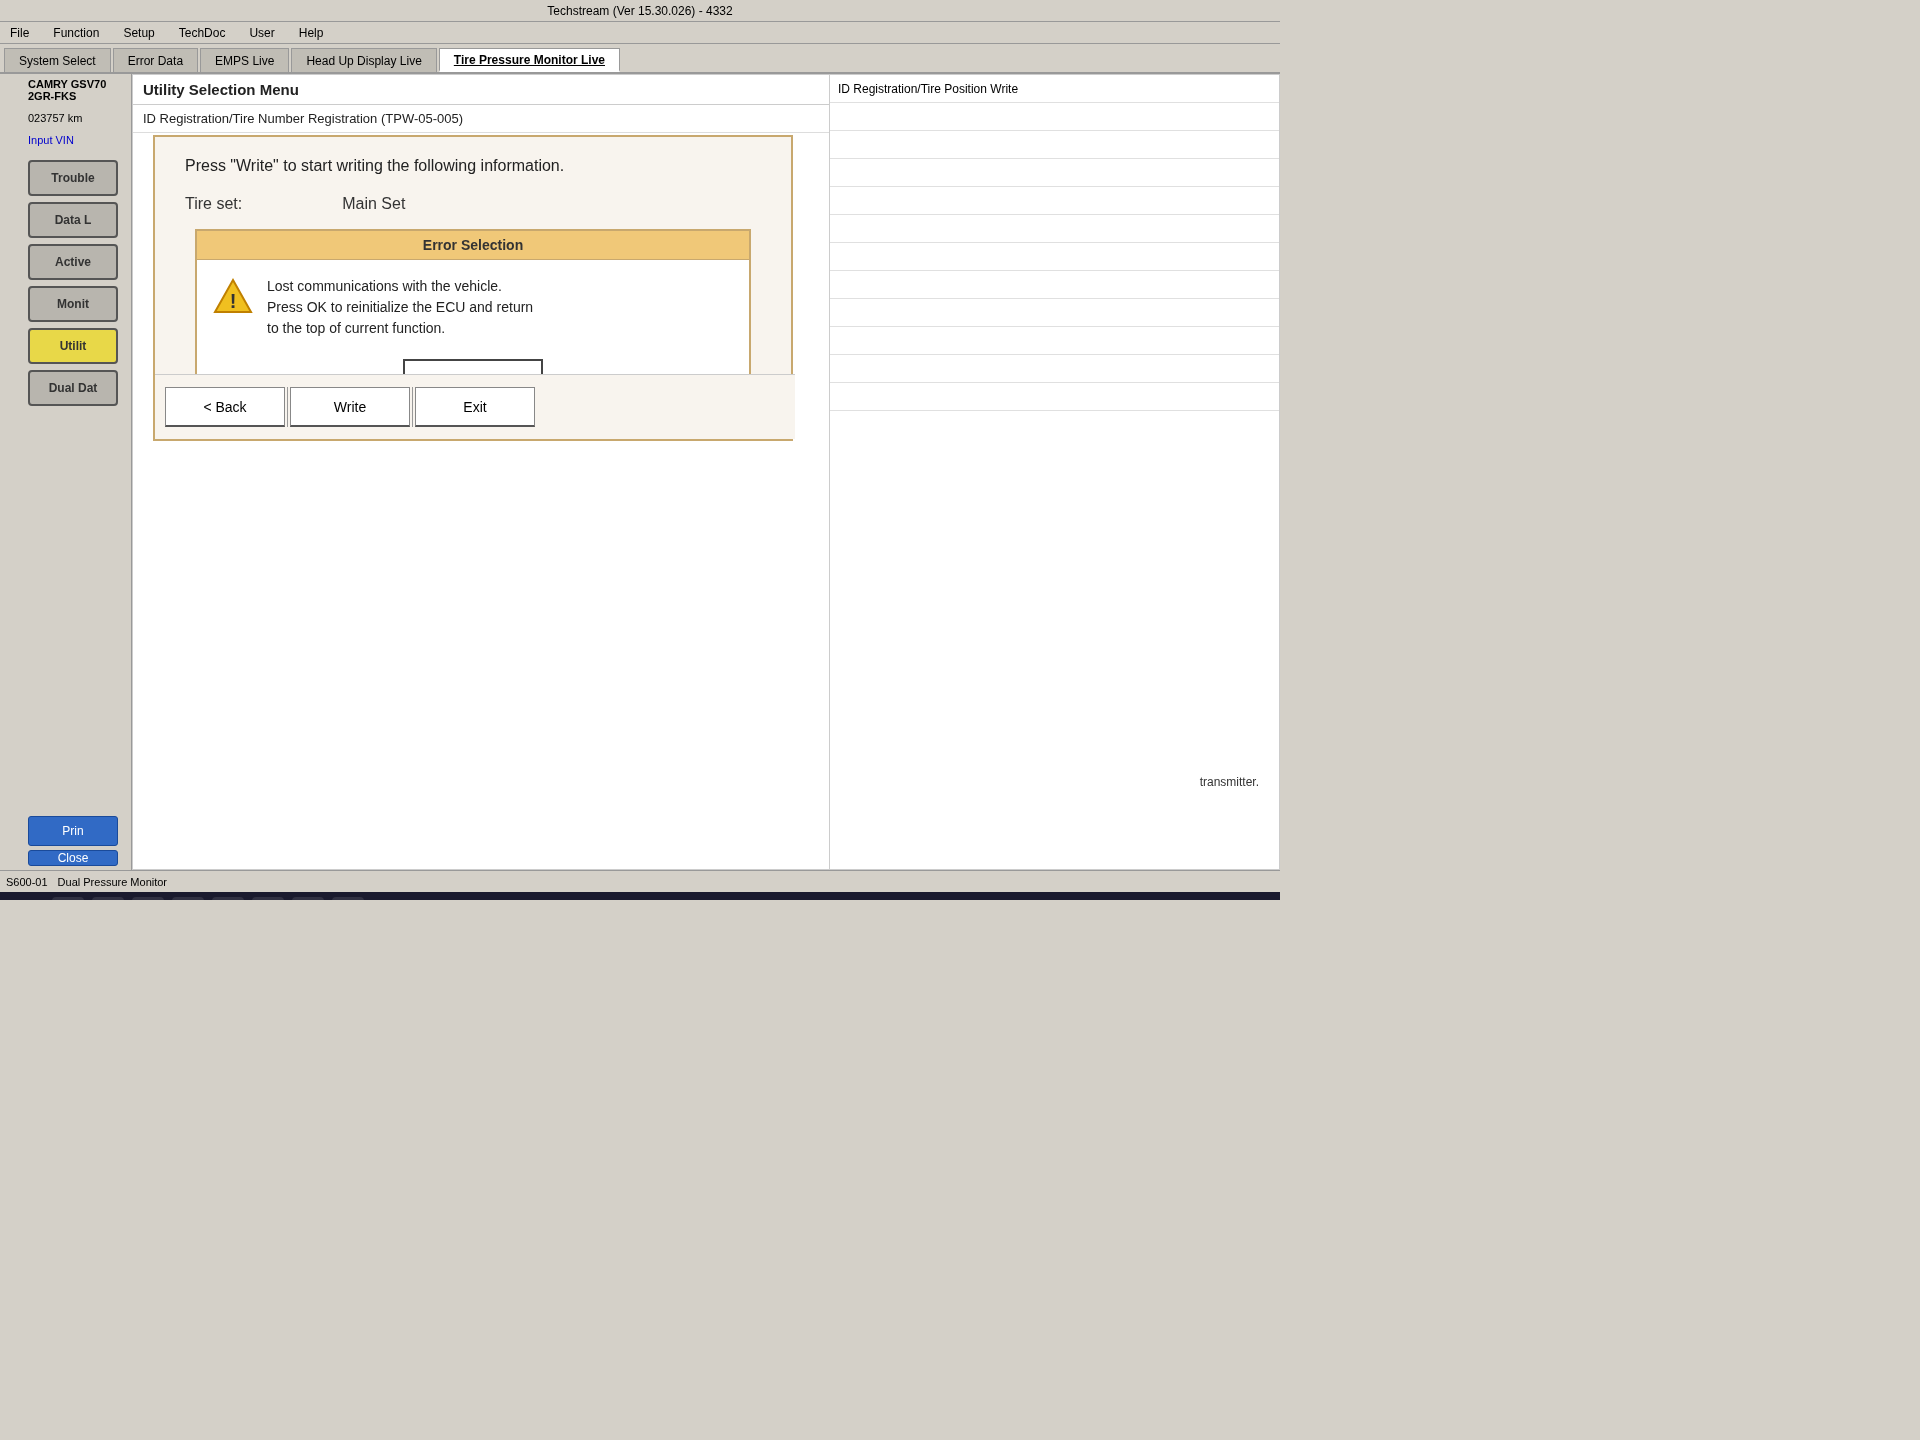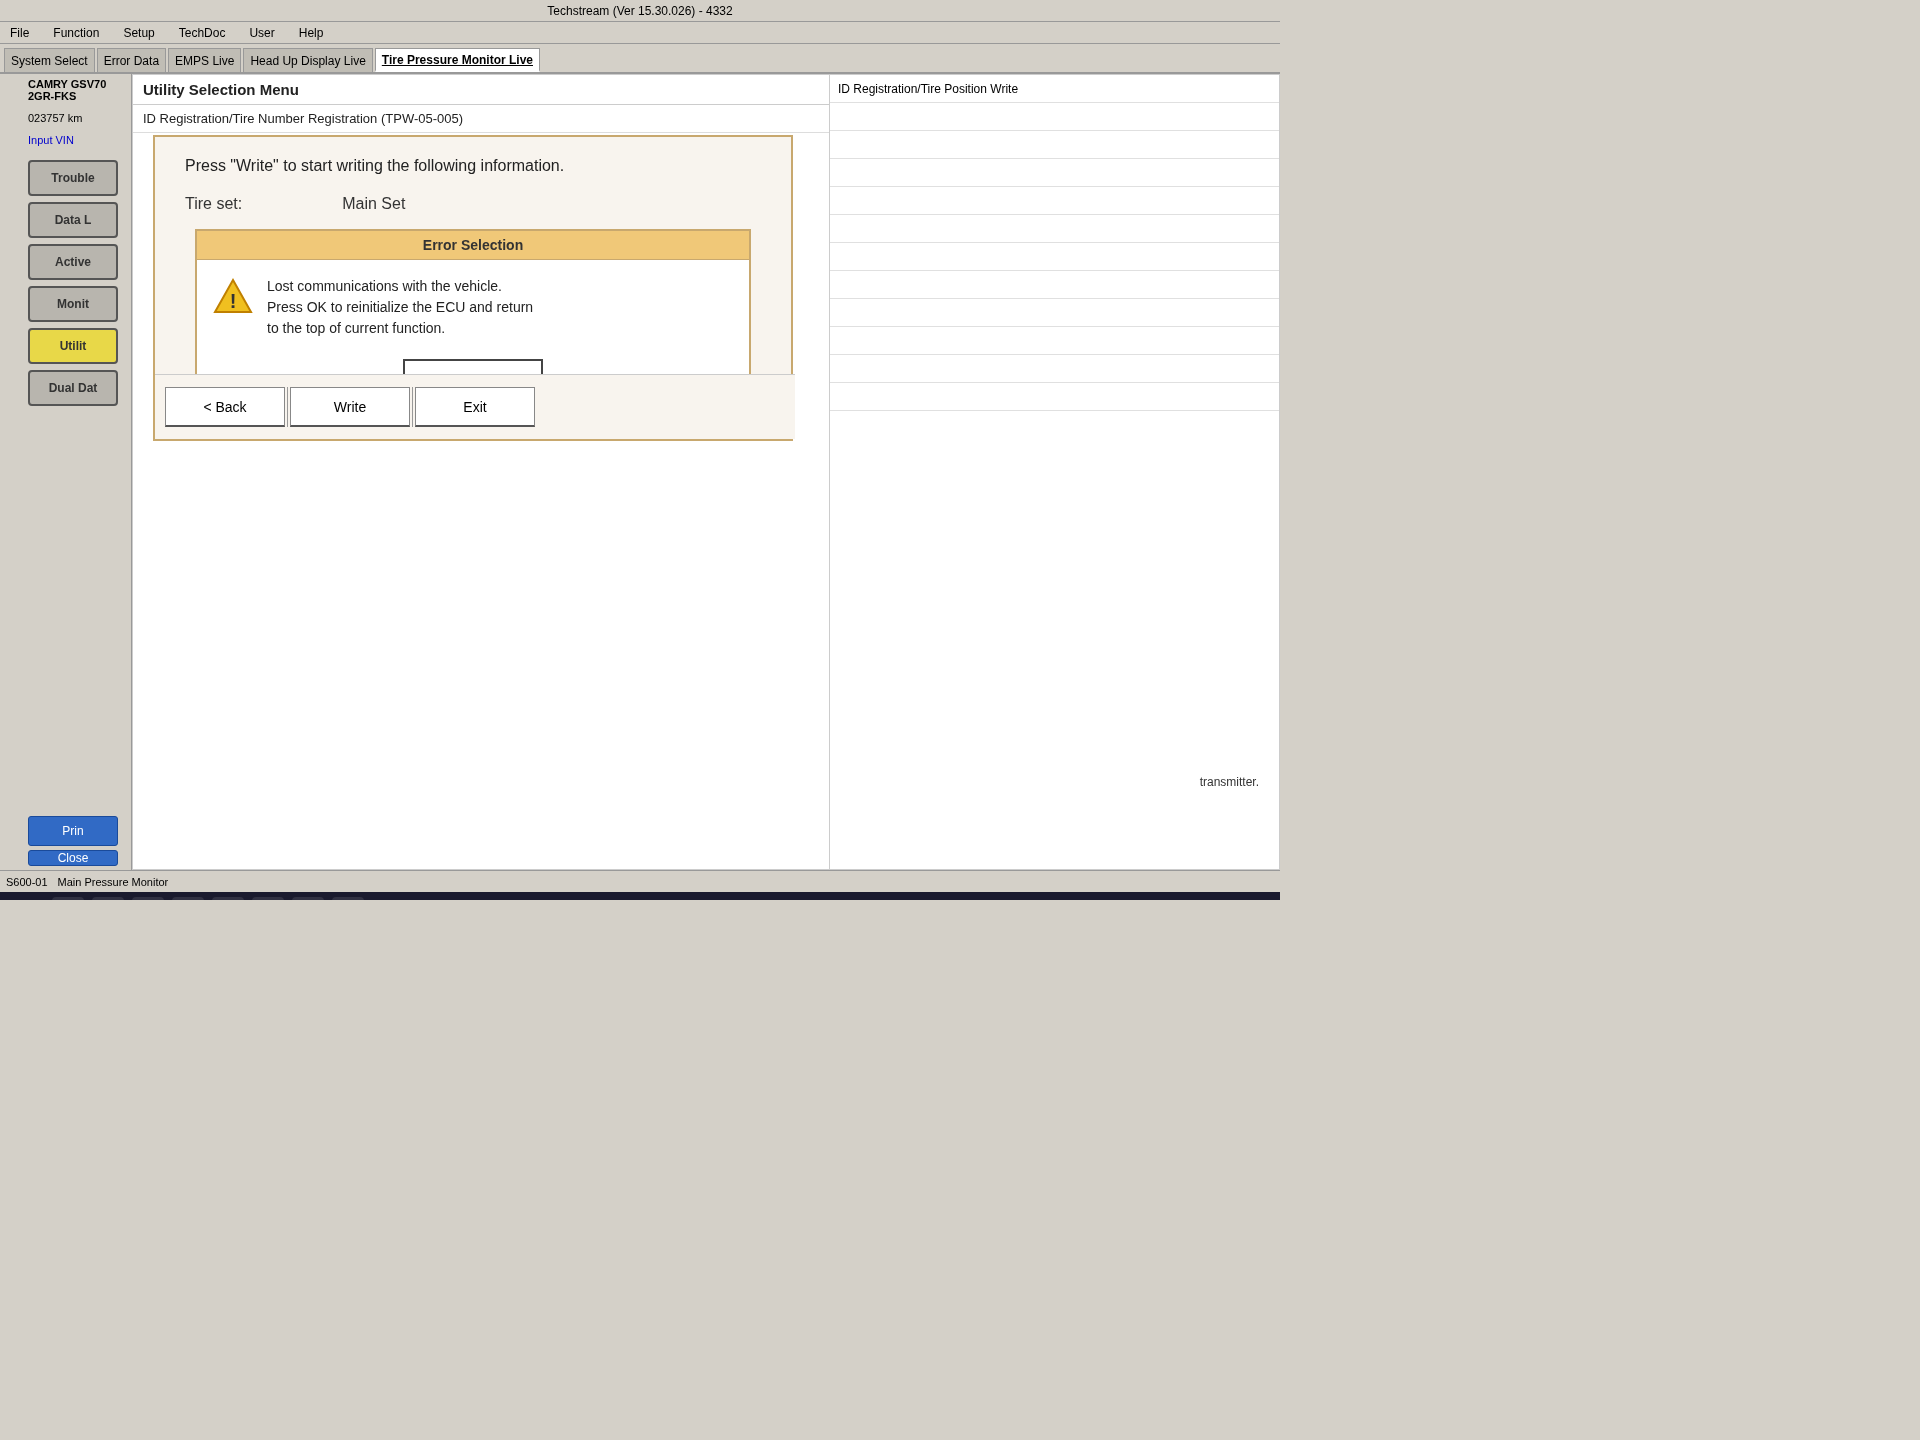"System Select" .tab { padding: 4px 6px -> 4px 14px }
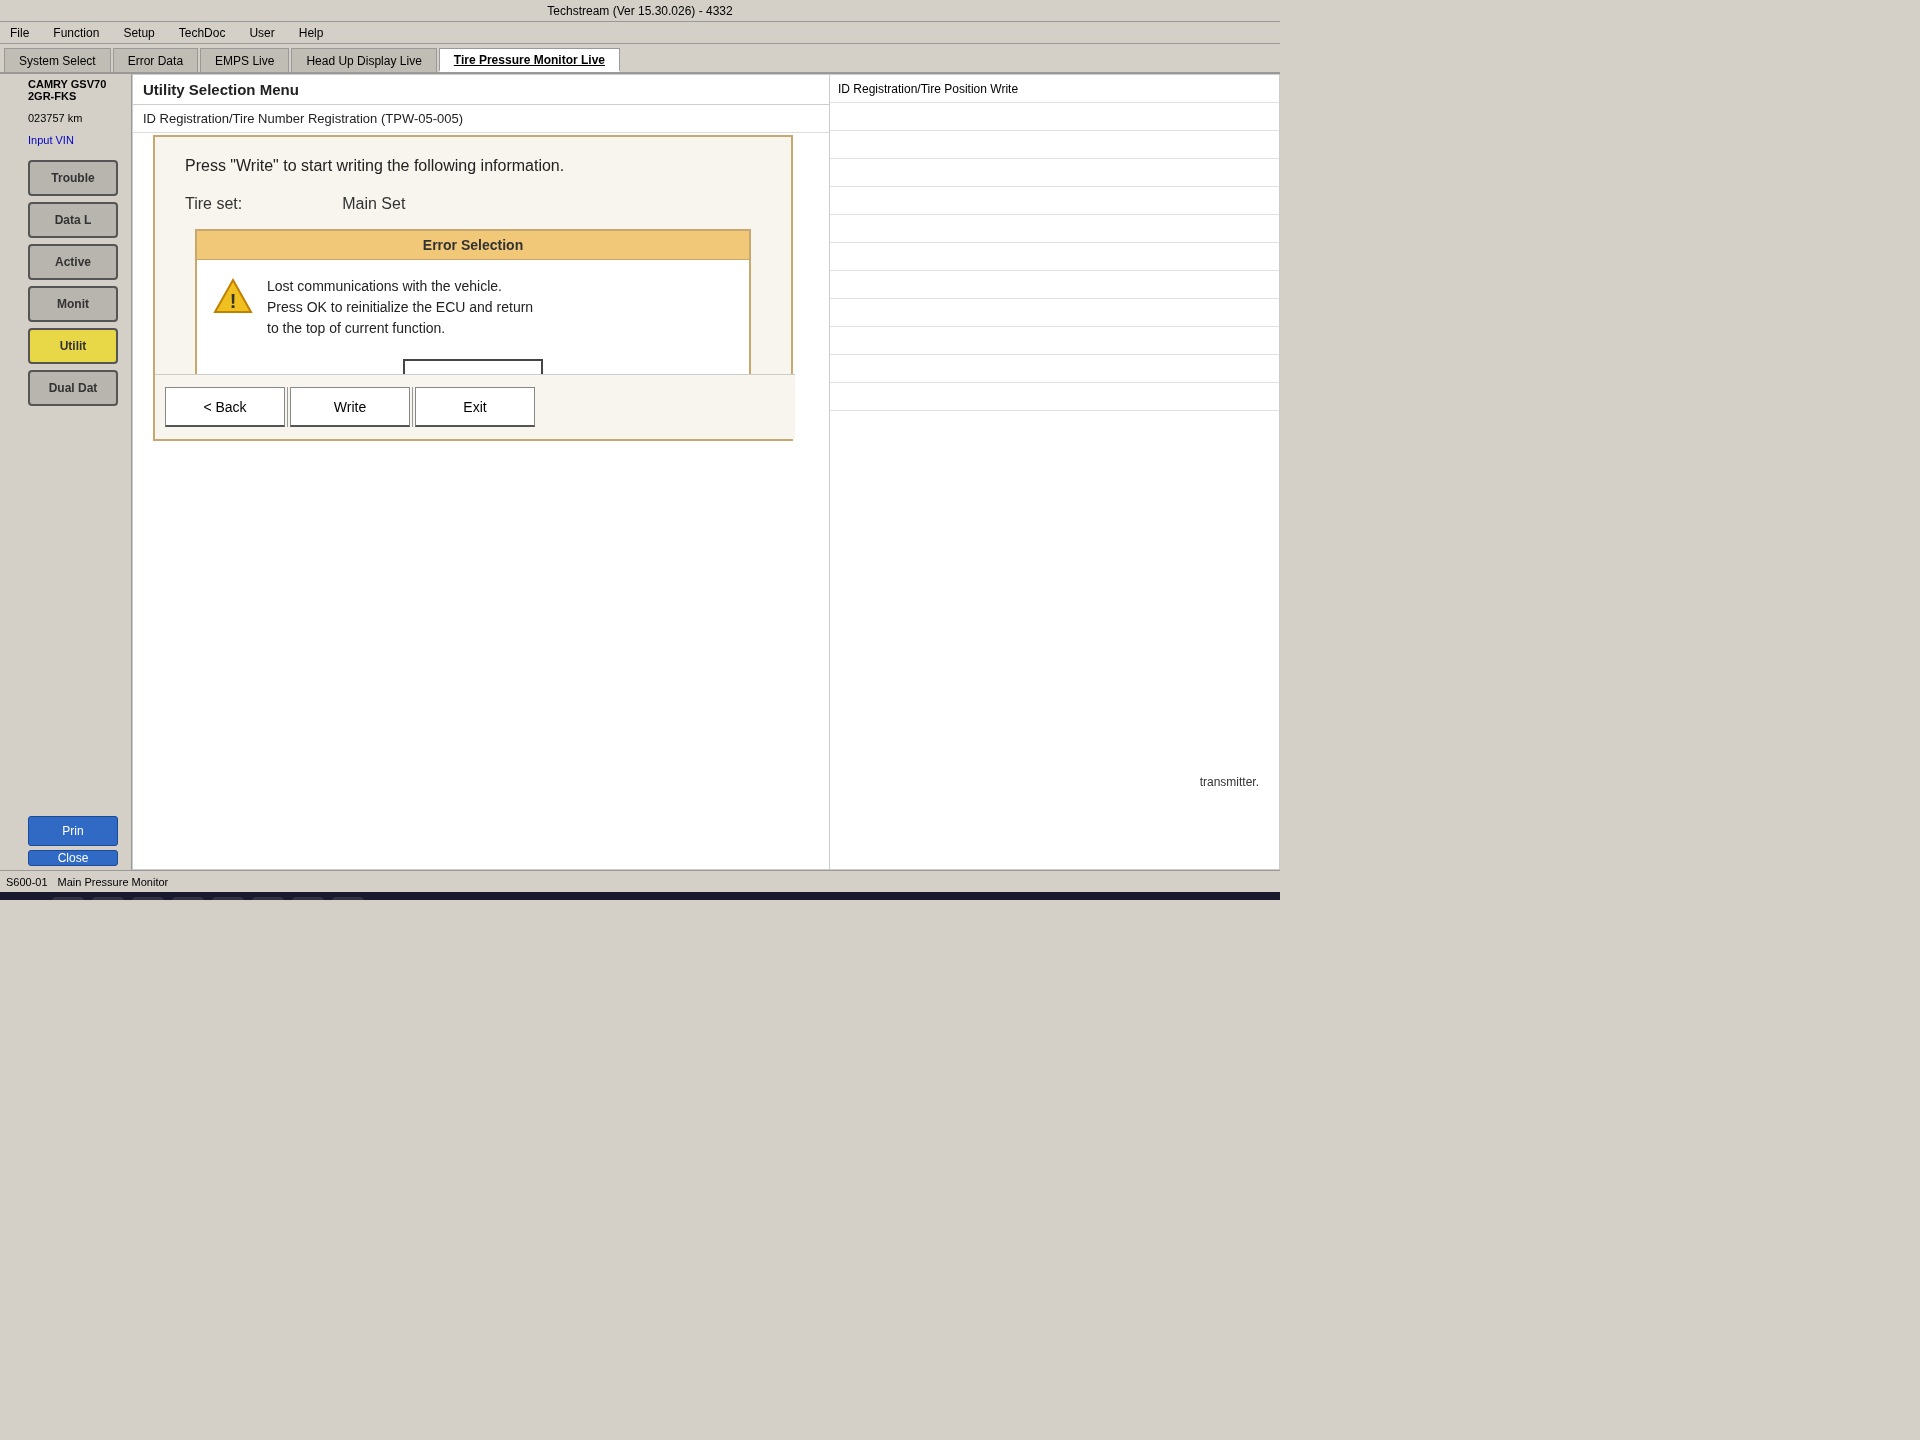"Main Pressure Monitor" span { text: Main -> Dual }
